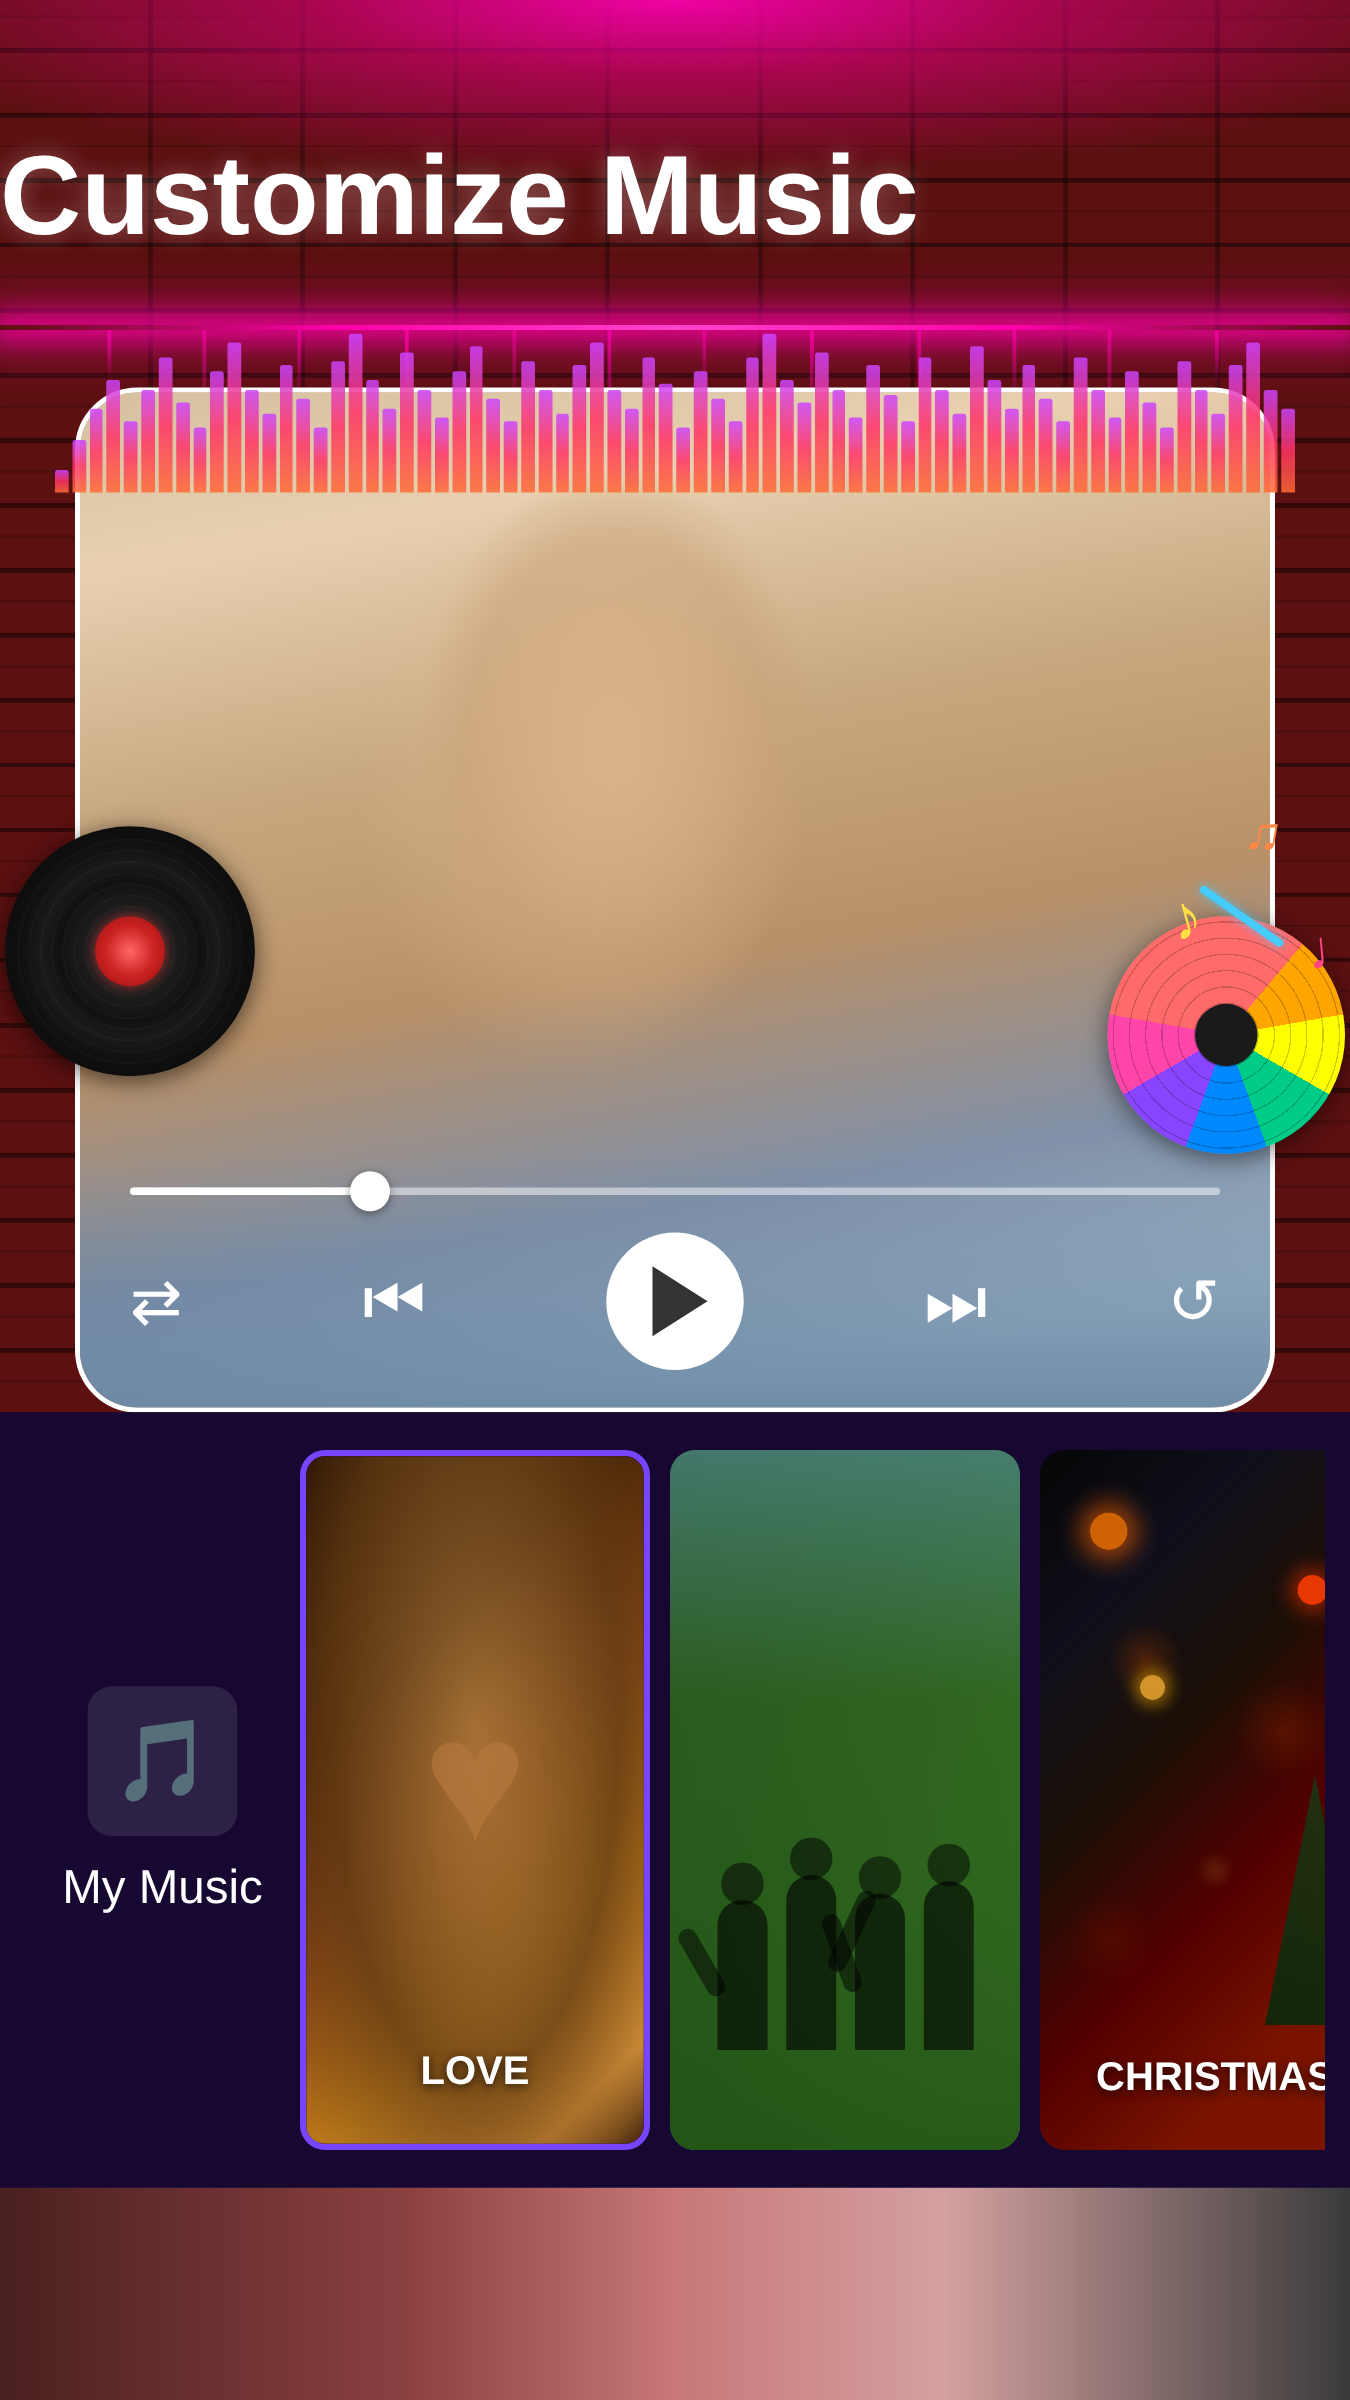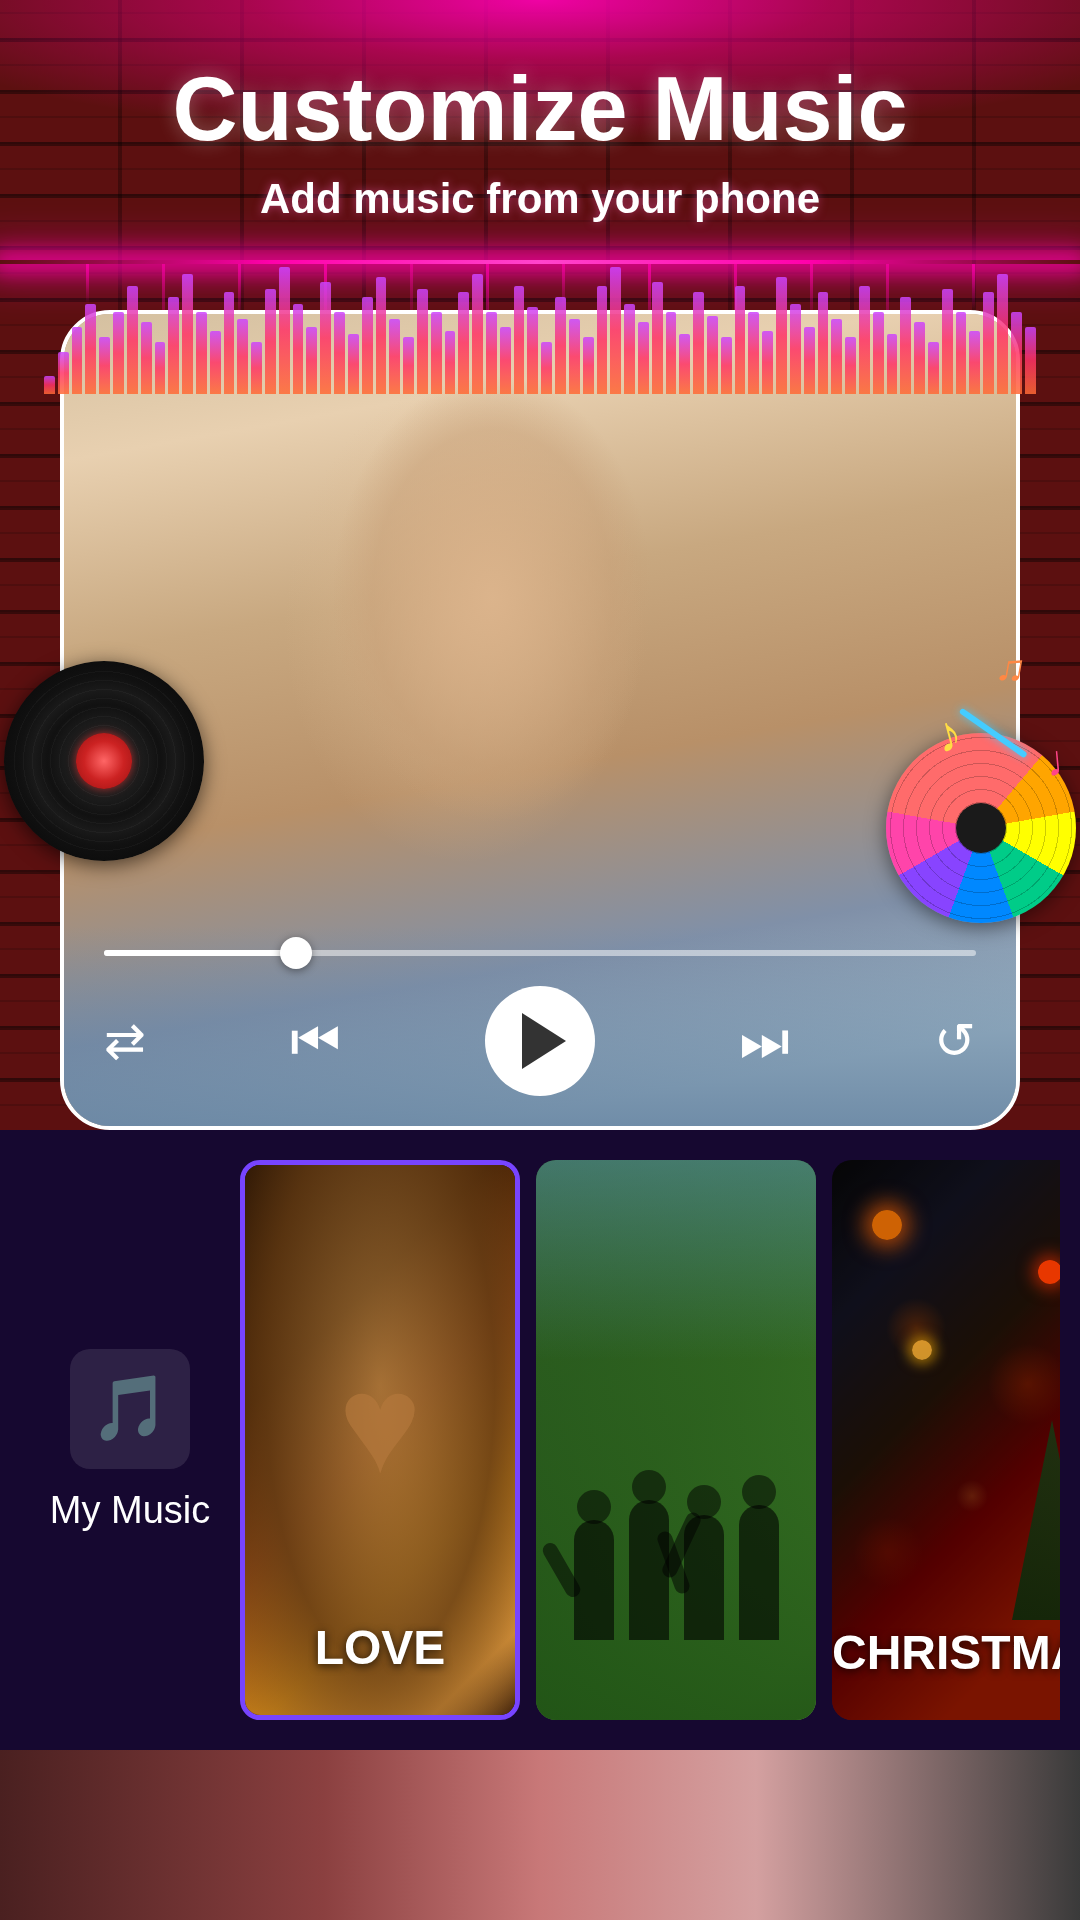"Customize Music" .title-area { margin-top: none -> 48px; text-align: center -> left }
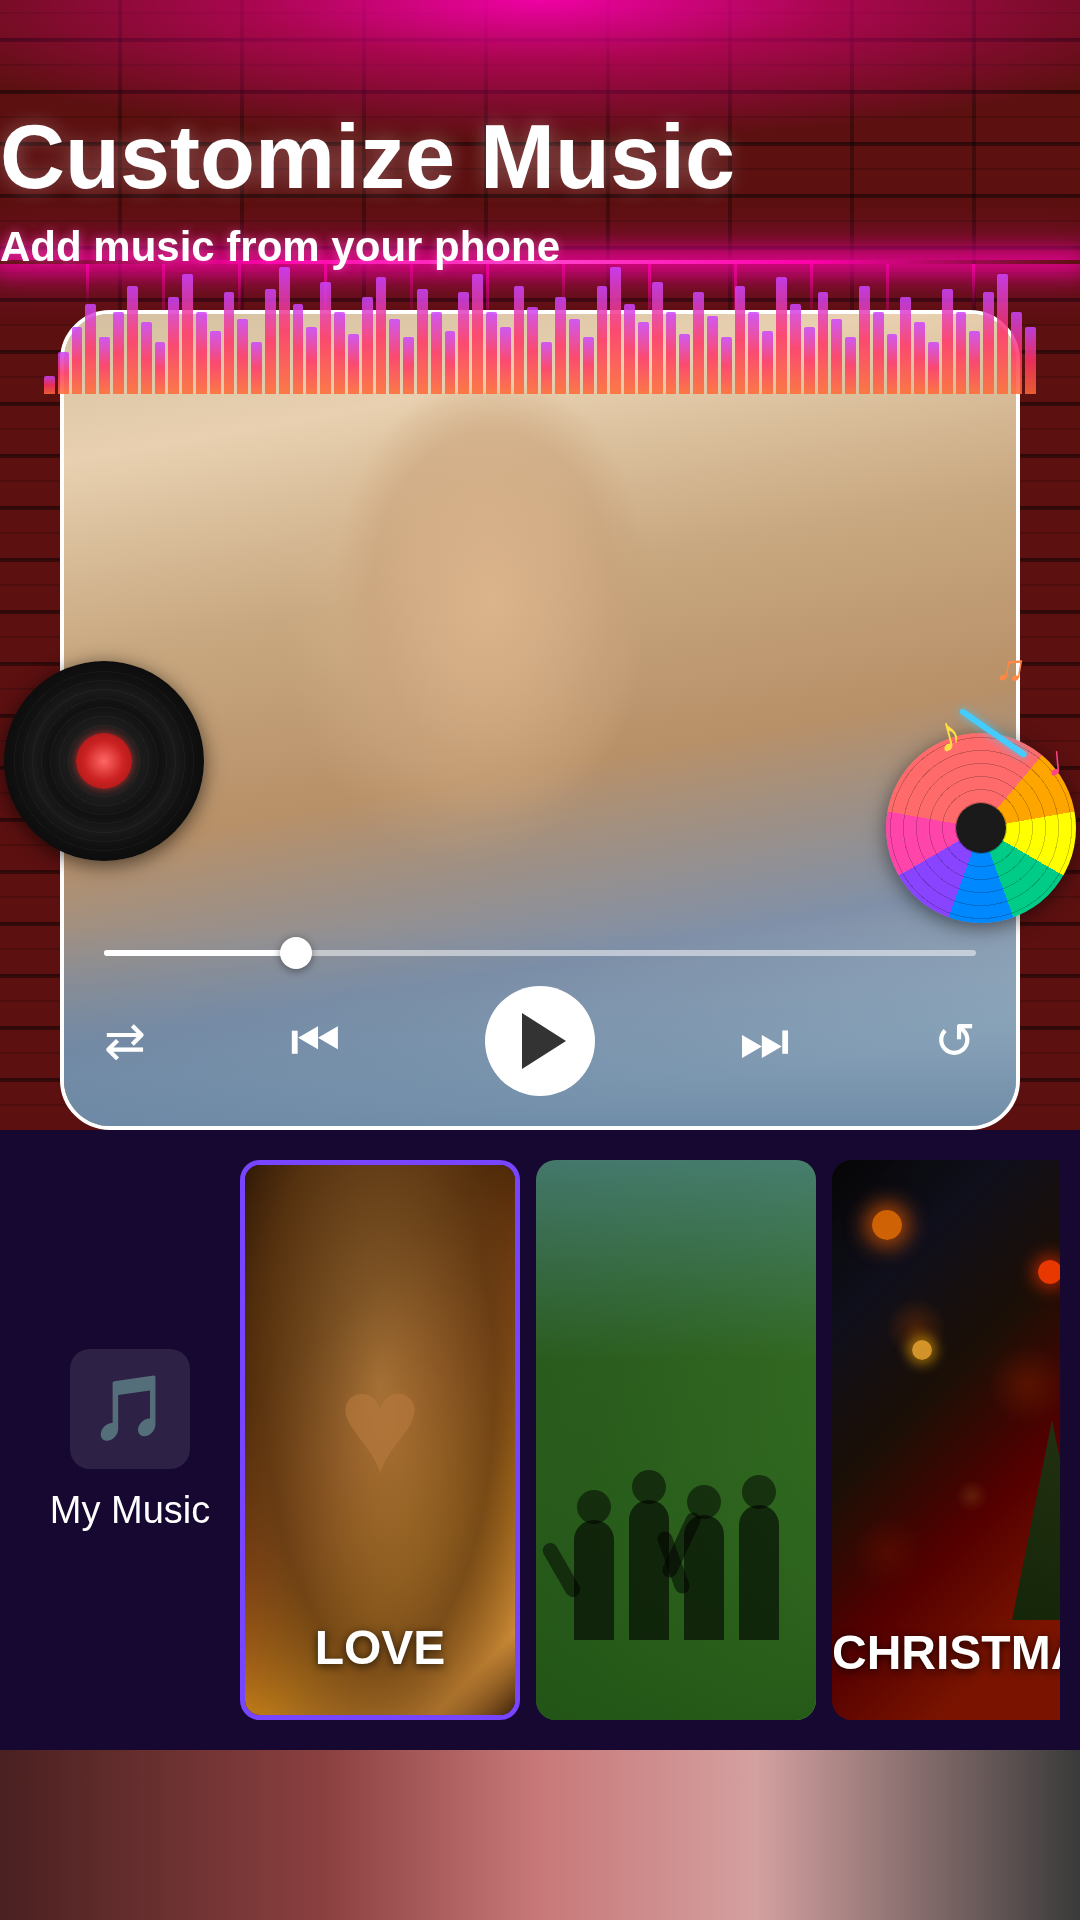"Add music from your phone" p.subtitle { html: <p>Add music from your phone</p> -> none }
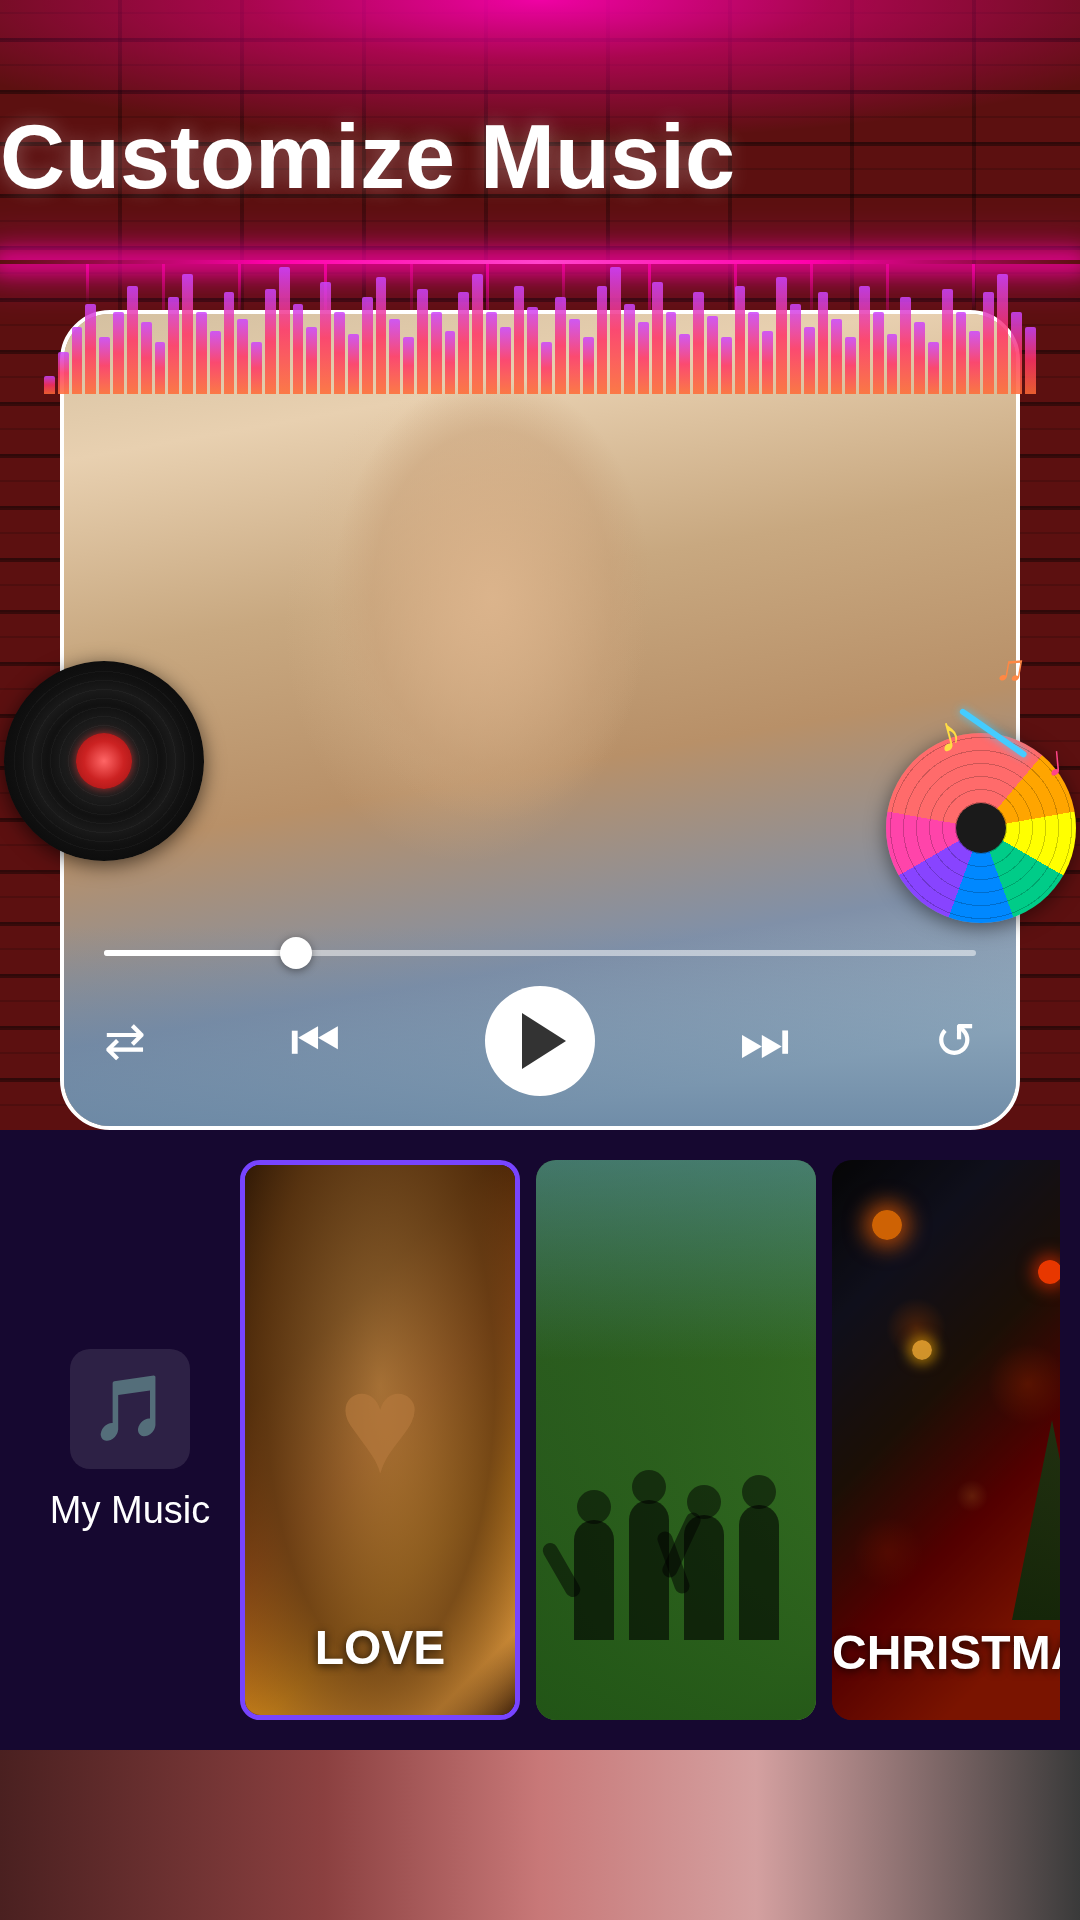"LOVE" .cat-label { font-size: 48px -> 32px }
